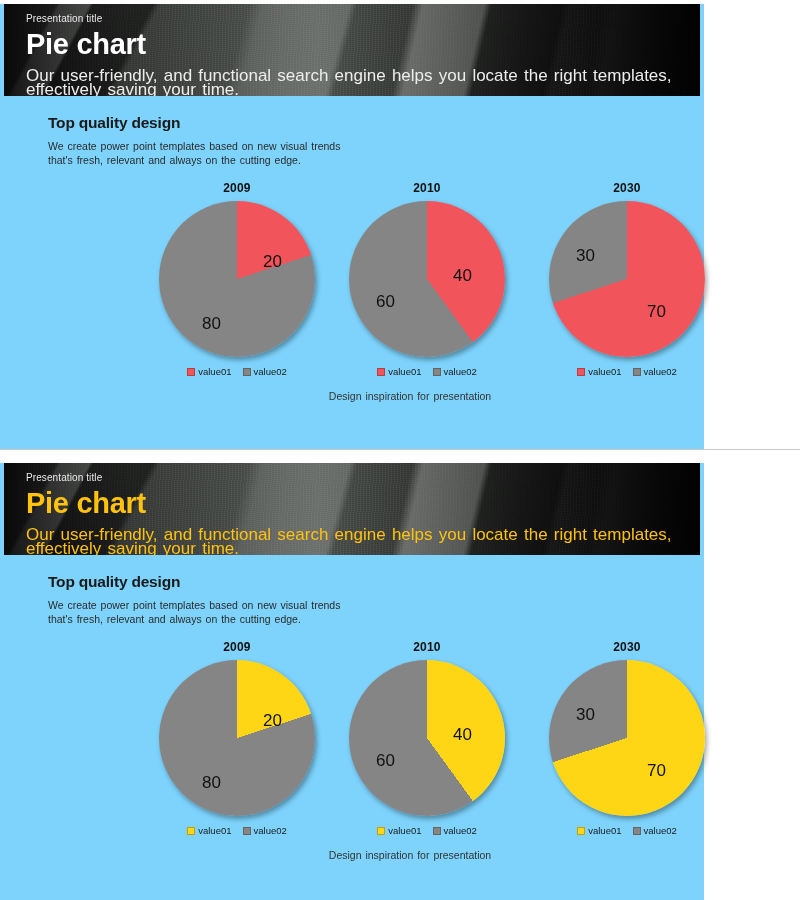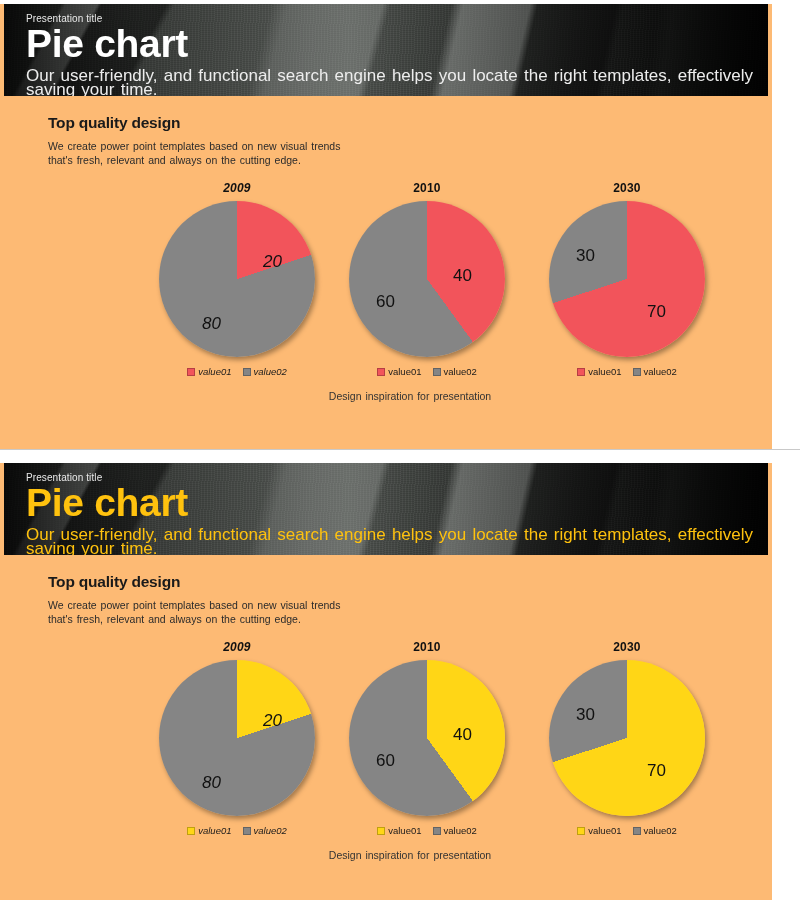"Presentation title" .slide { background: #fdba74 -> #7dd3fc; width: 772px -> 704px }
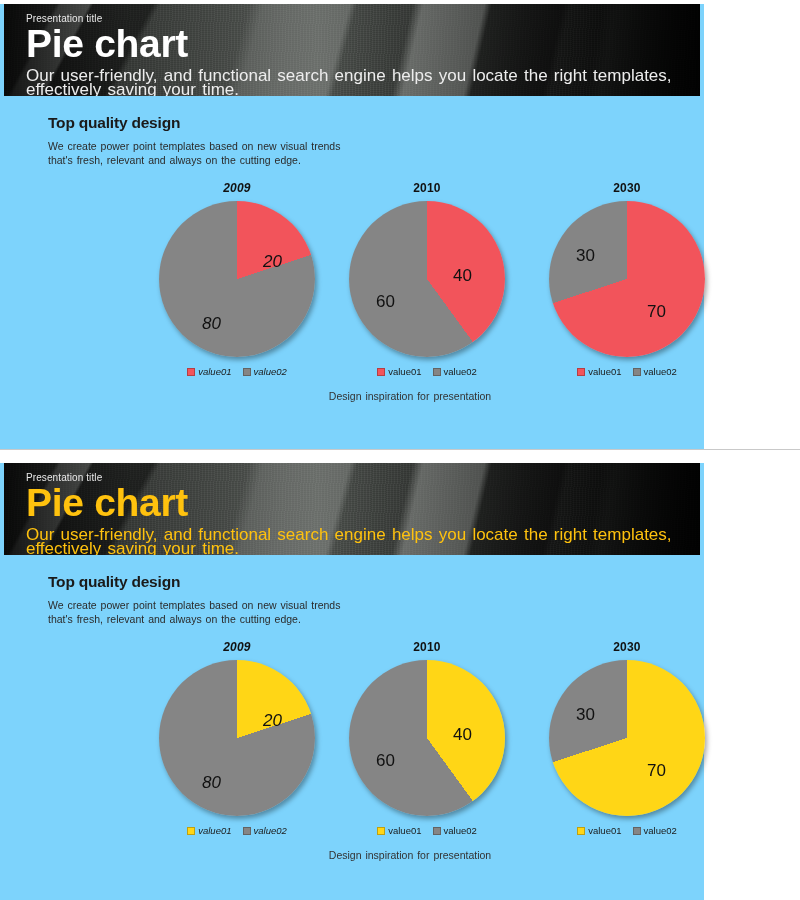"Pie chart" .banner-title { font-size: 39px -> 29px }
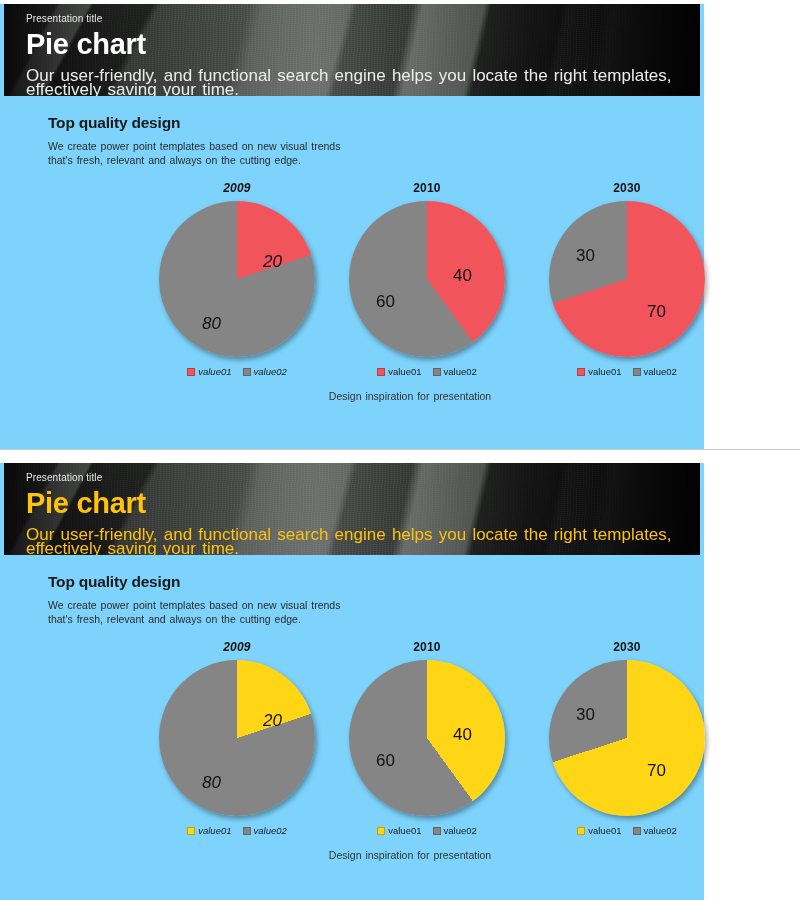"2009" .chart-block.c1 { font-style: italic -> none }
